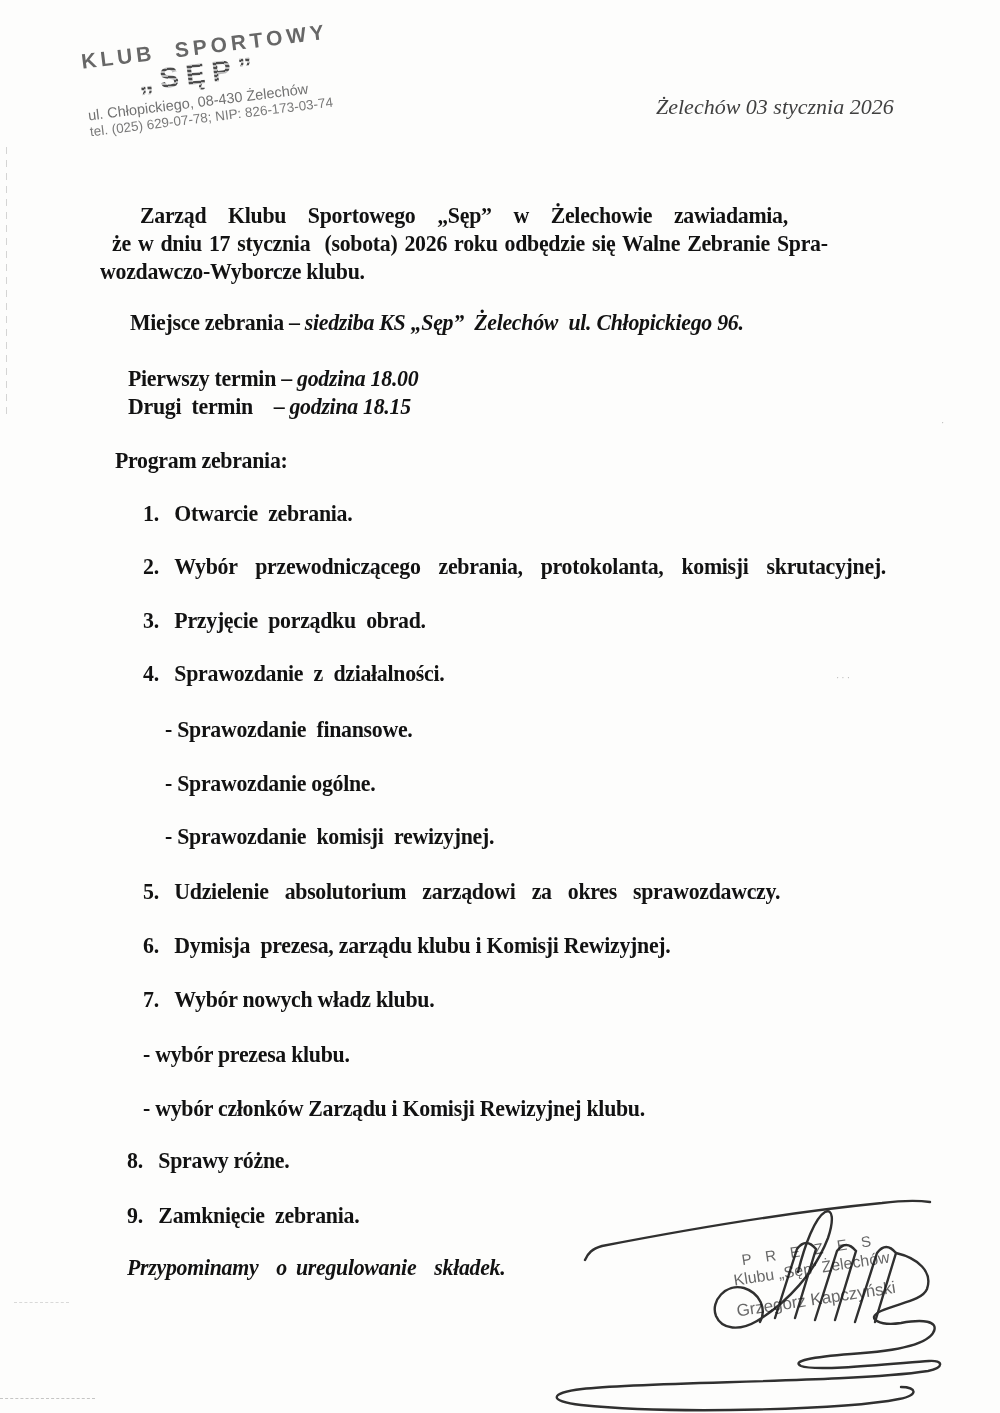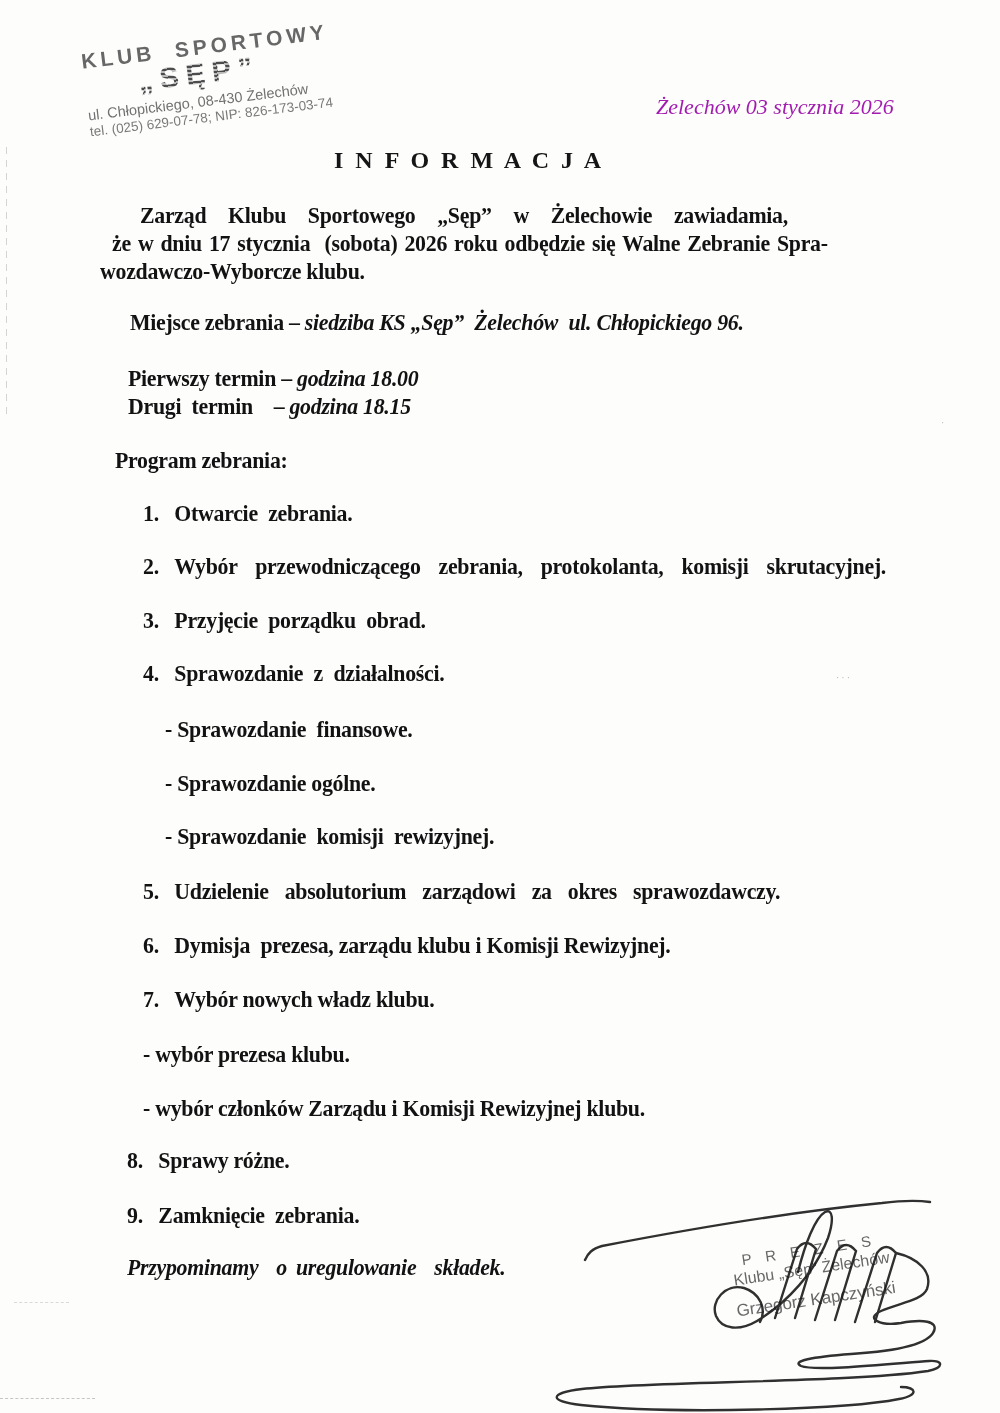"Żelechów 03 stycznia 2026" .date { color: #a21caf -> #404040 }
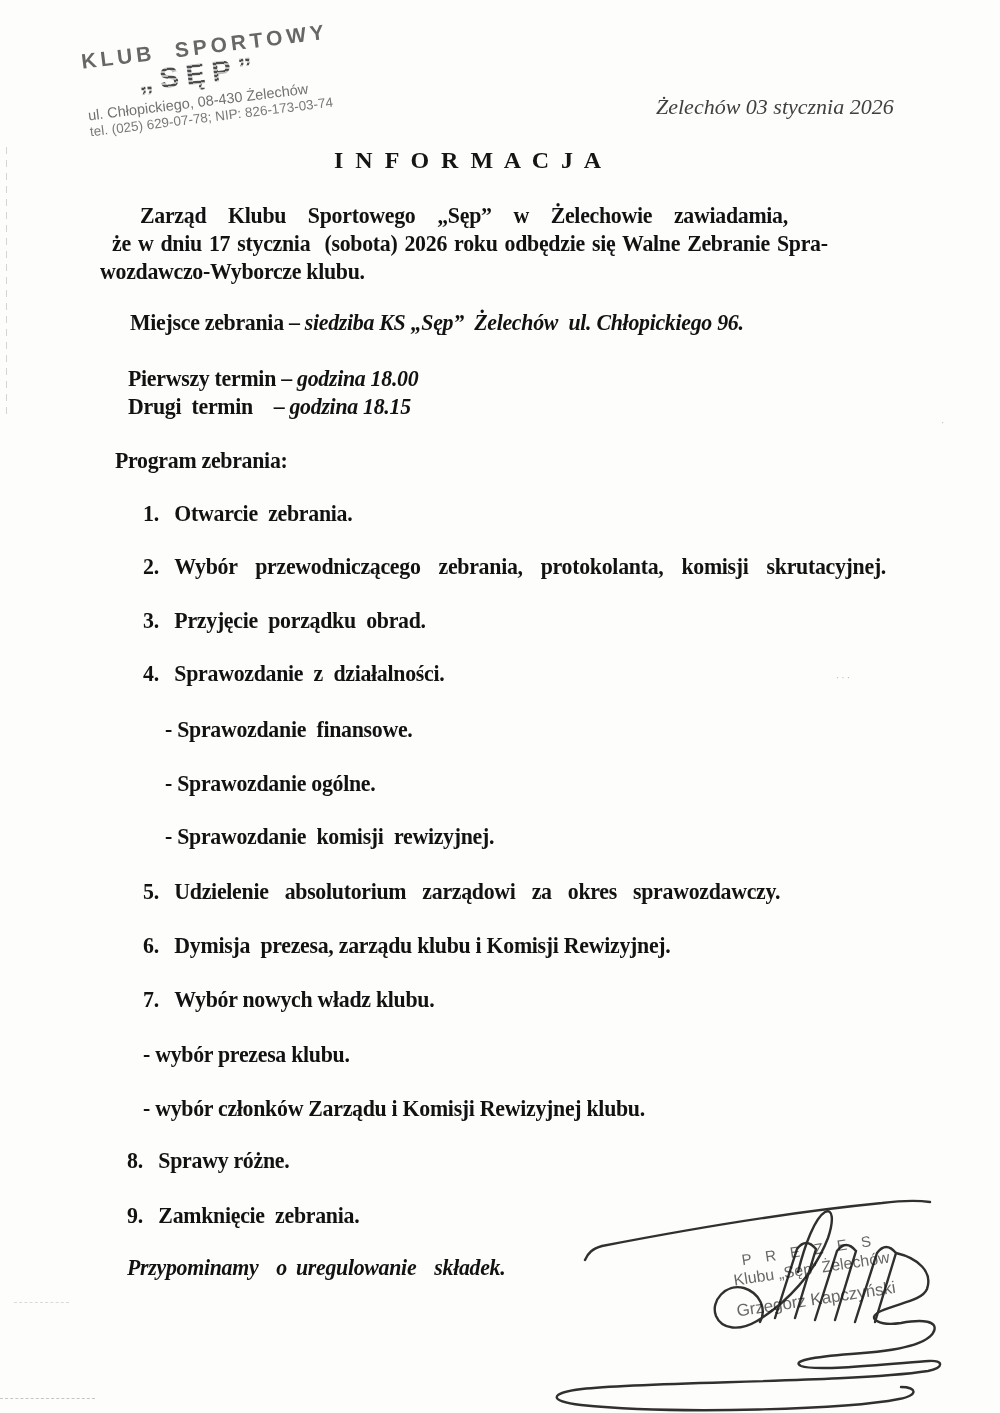"I N F O R" div.abs { html: <div>I N F O R M A C J A</div> -> none }
